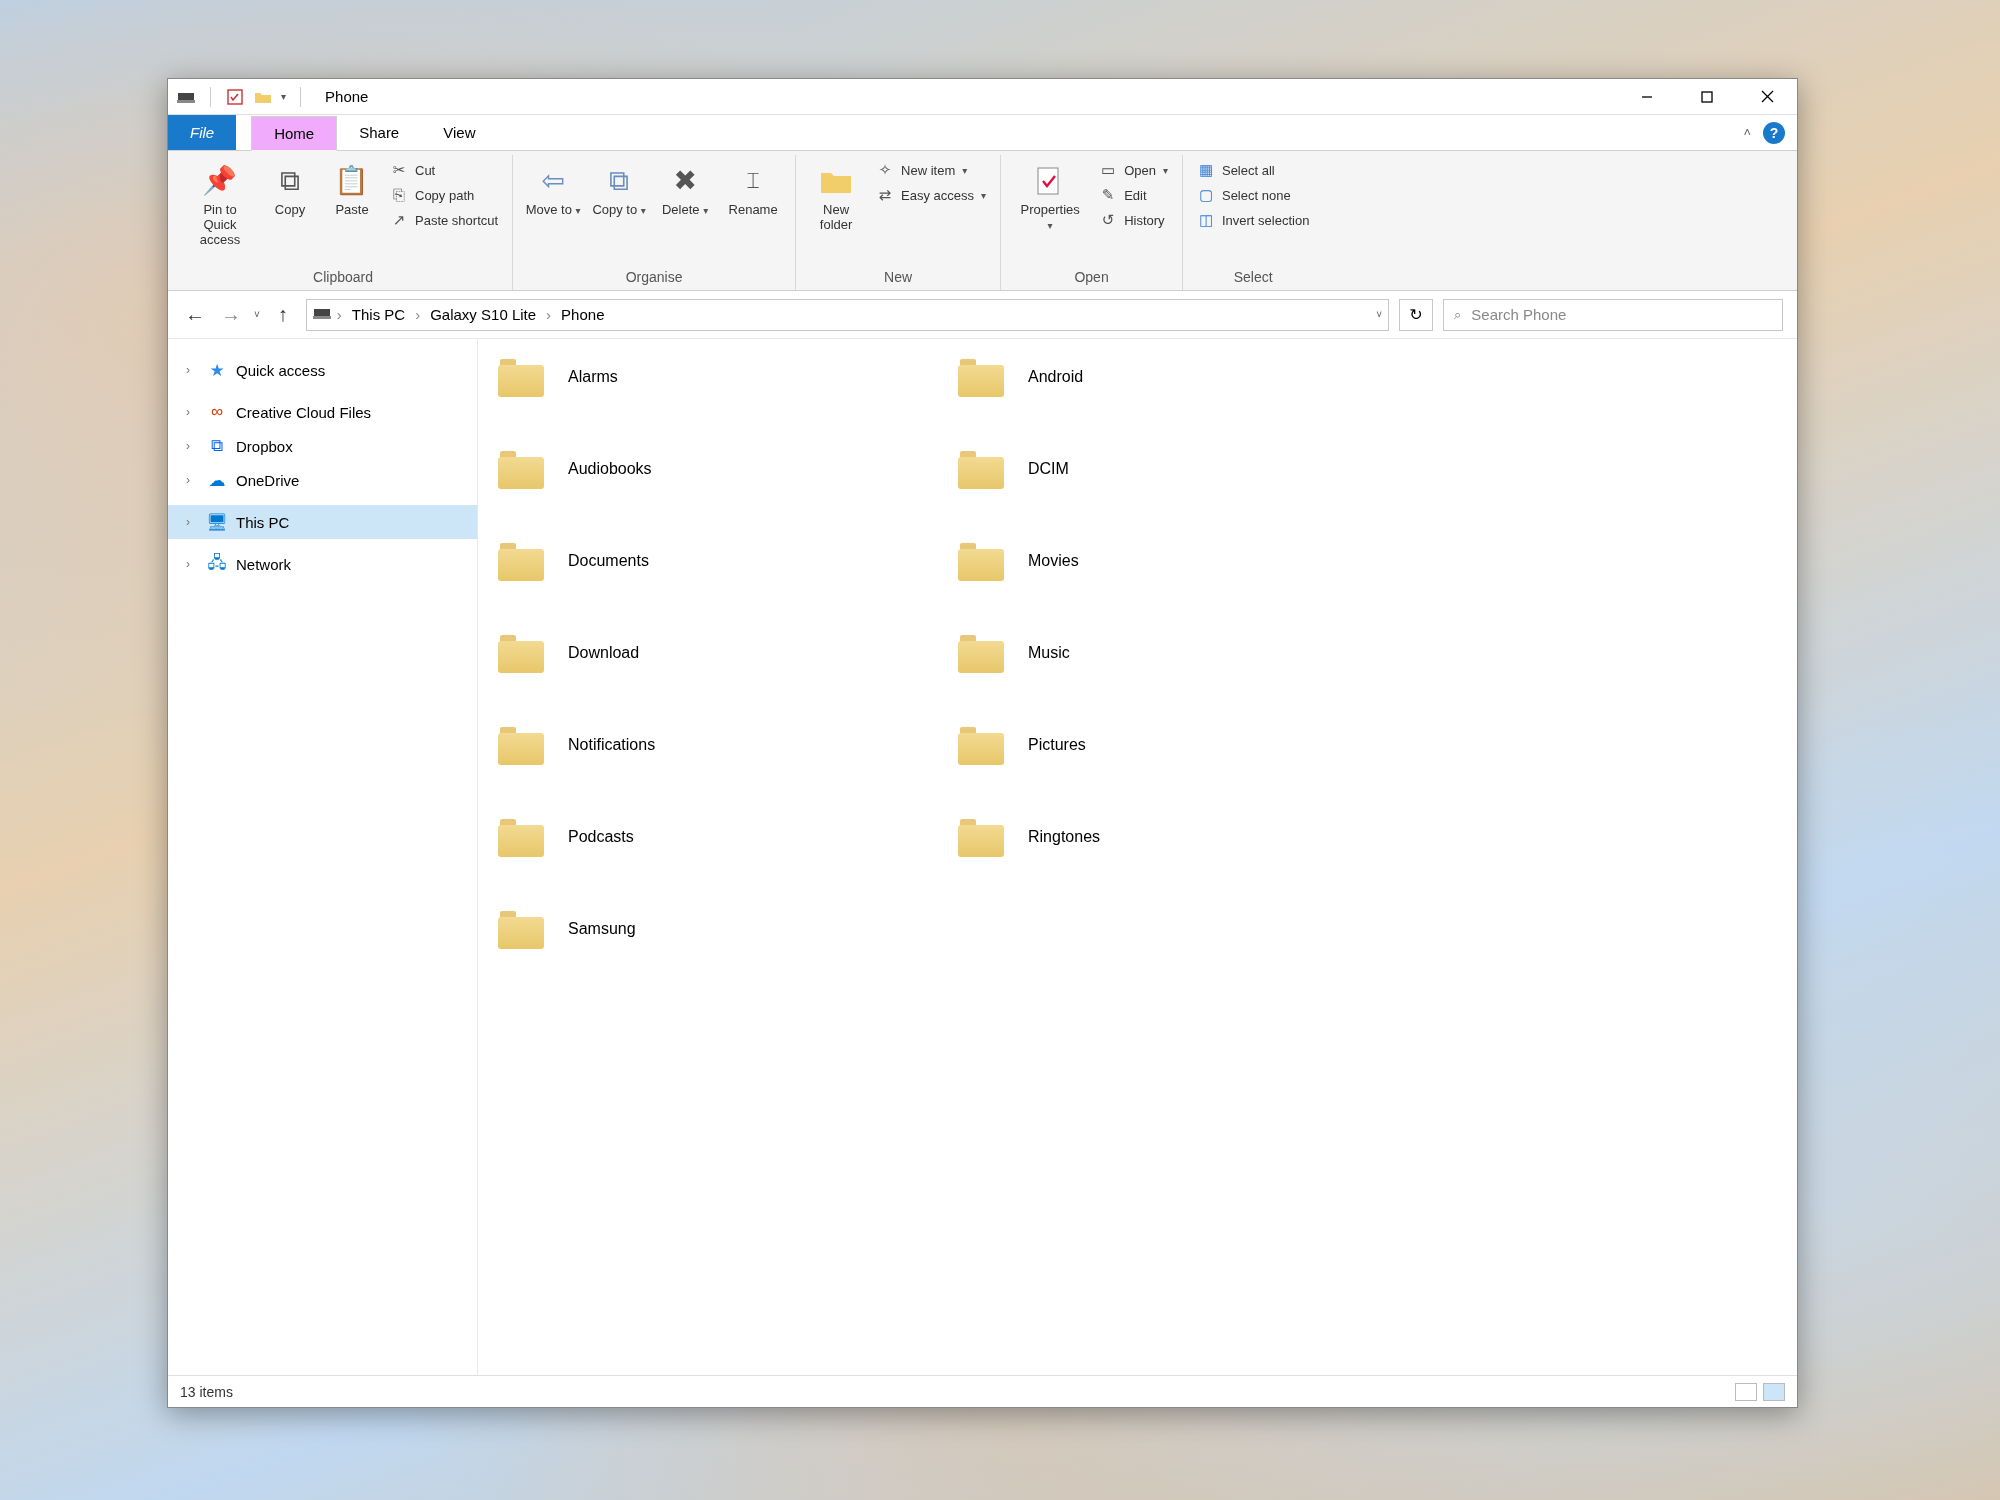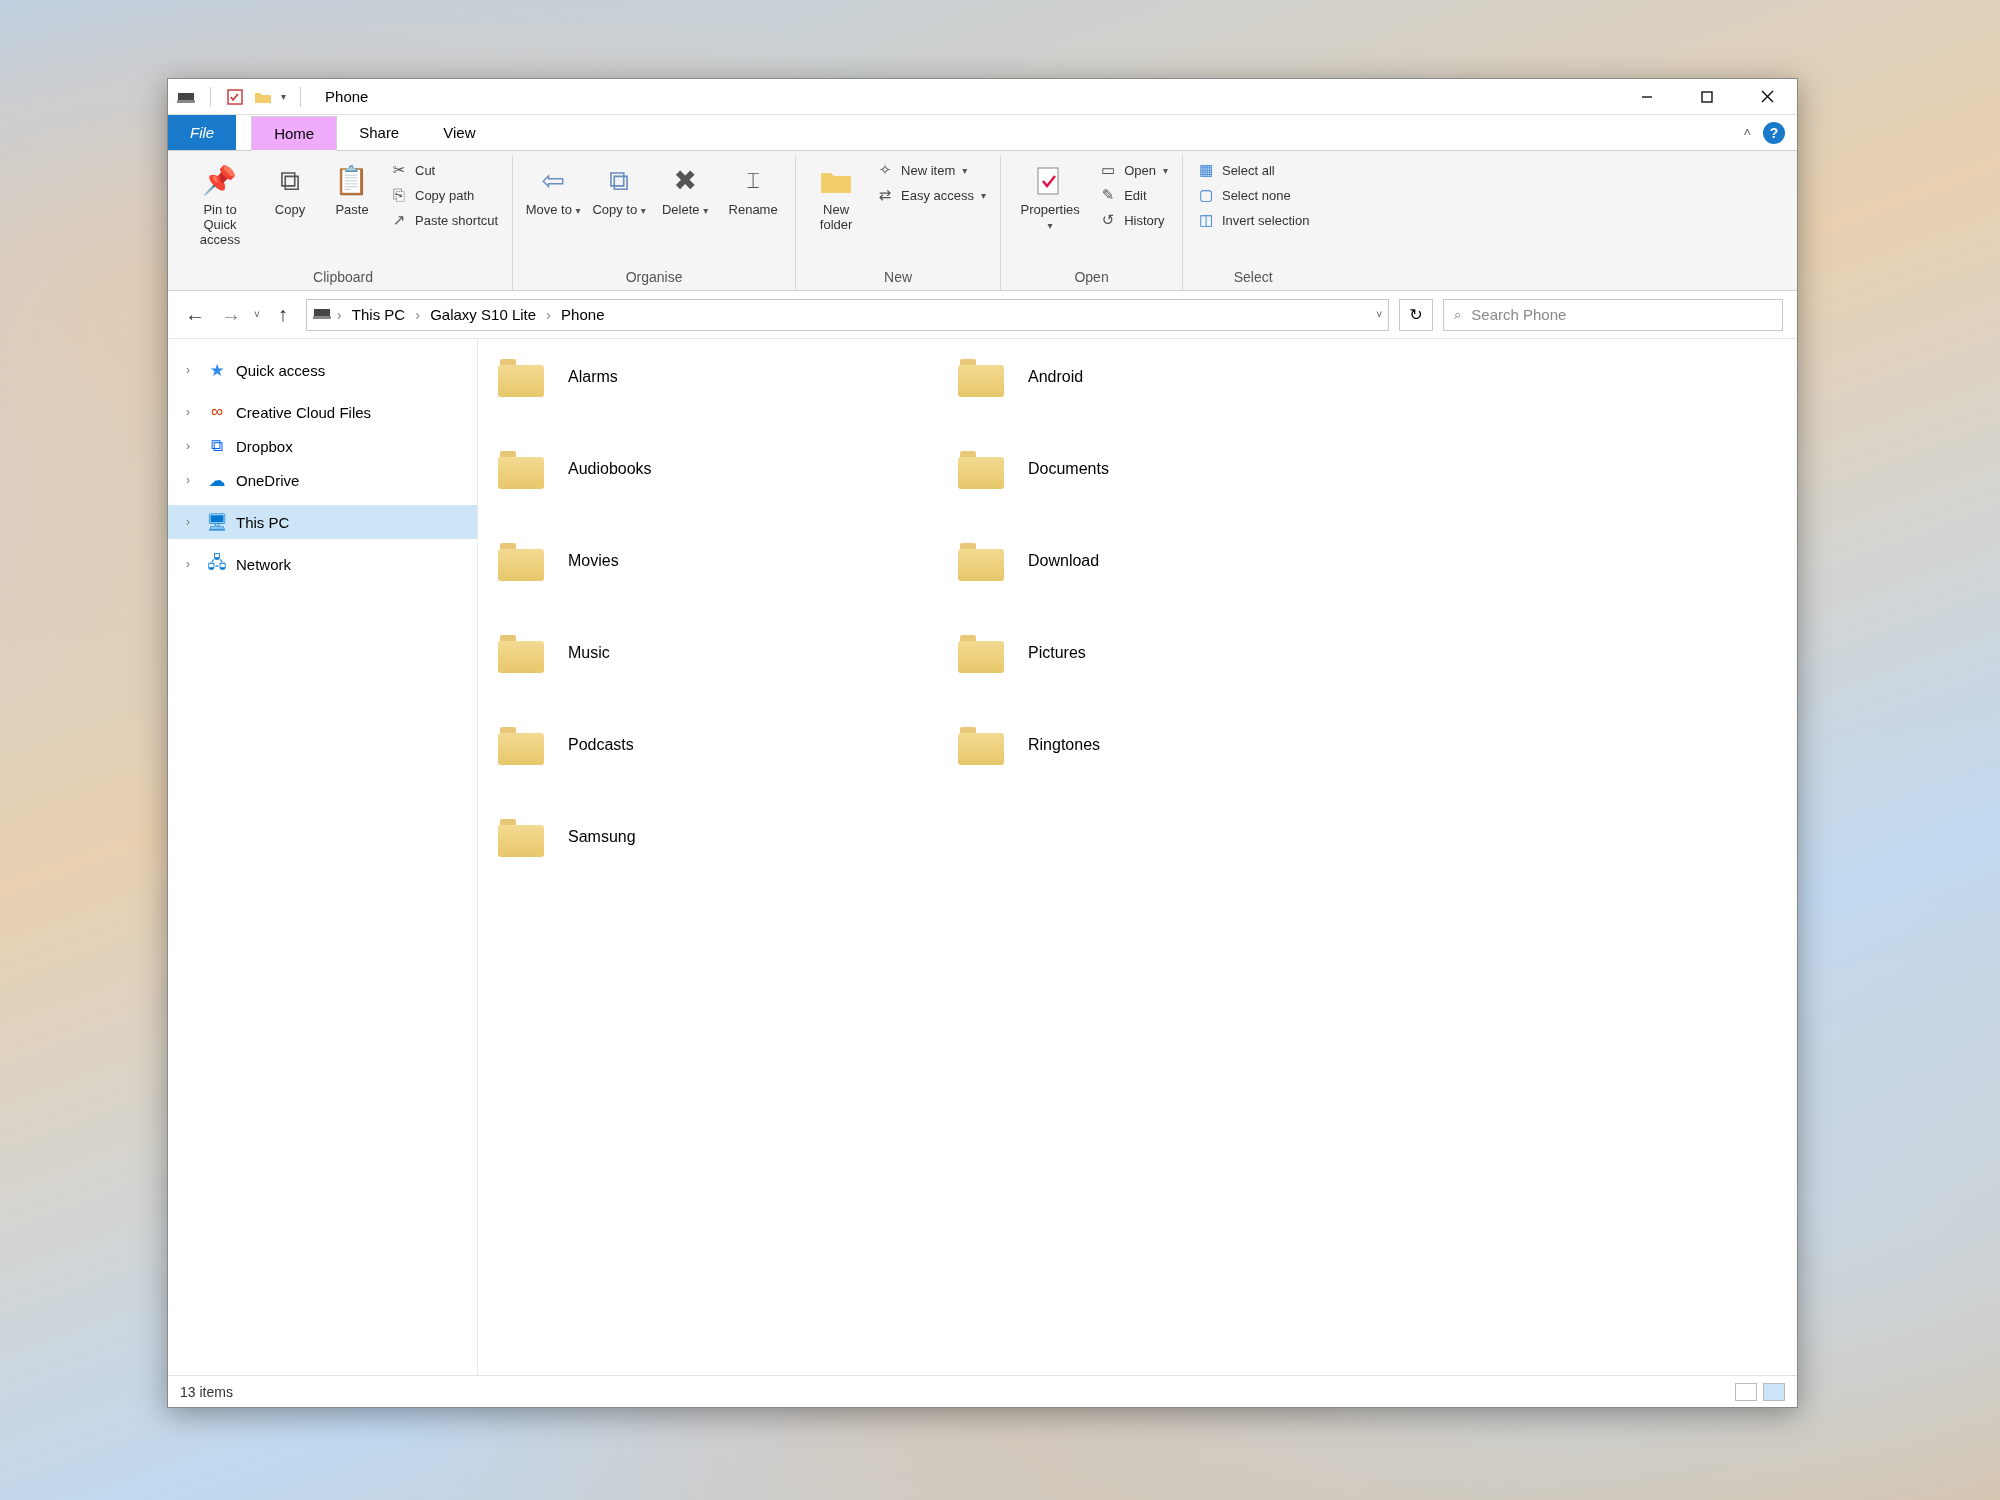"DCIM" div.folder { html: none -> <div> <span> <span></span> <span></span> </span> <span>DCIM</span> </div> }
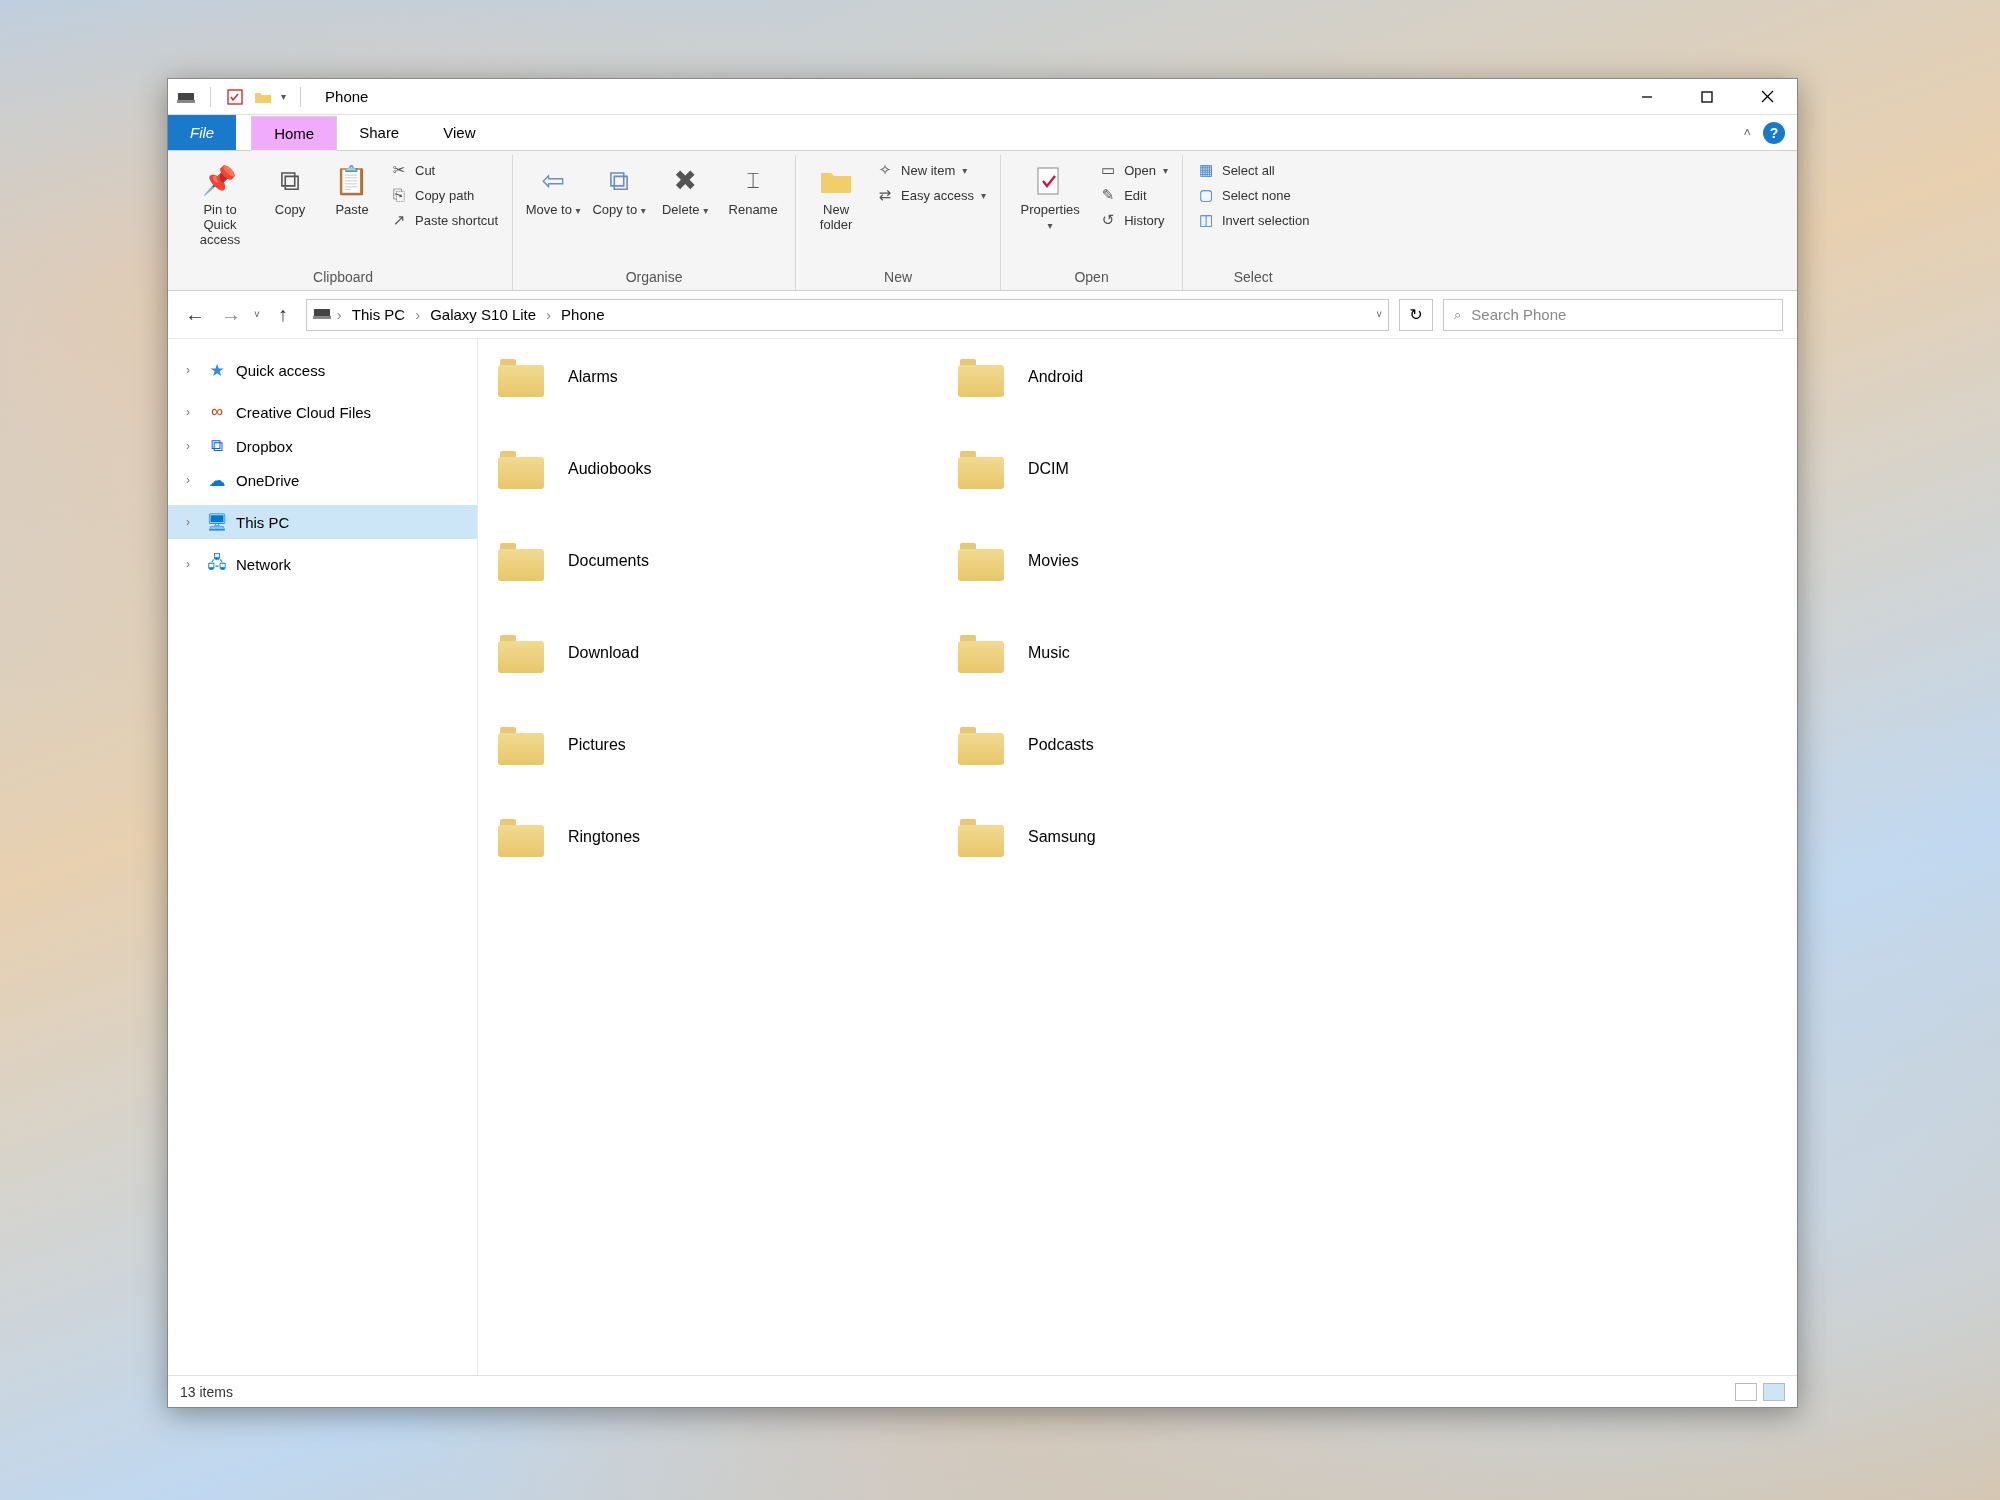"Notifications" div.folder { html: none -> <div> <span> <span></span> <span></span> </span> <span>Notifications</span> </div> }
